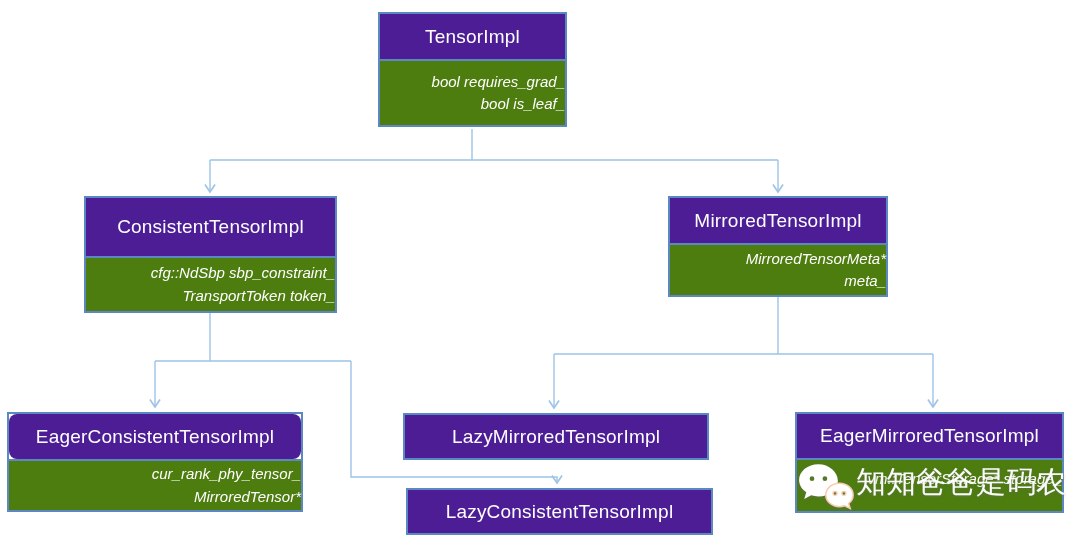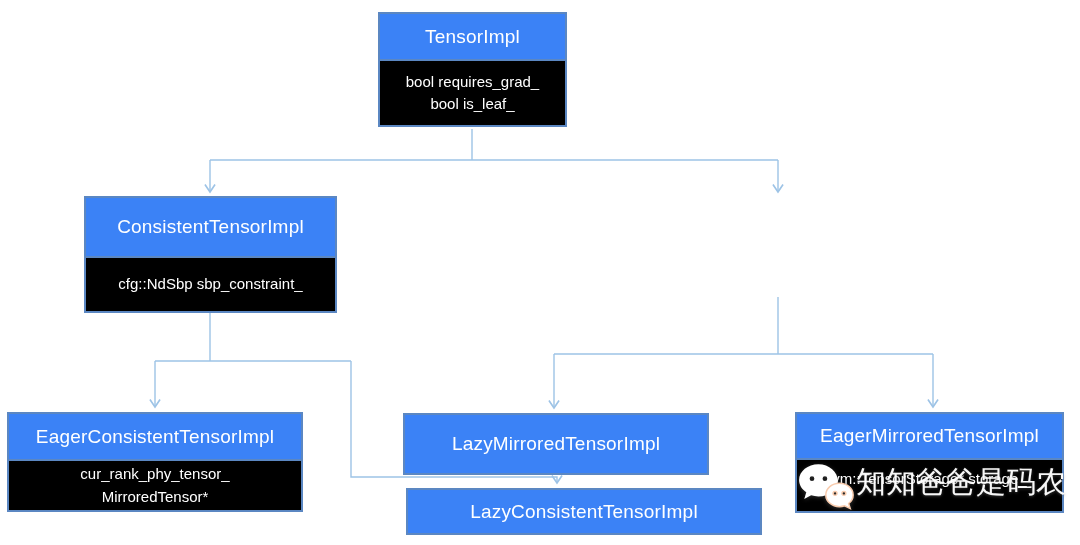"TensorImpl" .uml-title { background: #3b82f6 -> #4c1d95 }
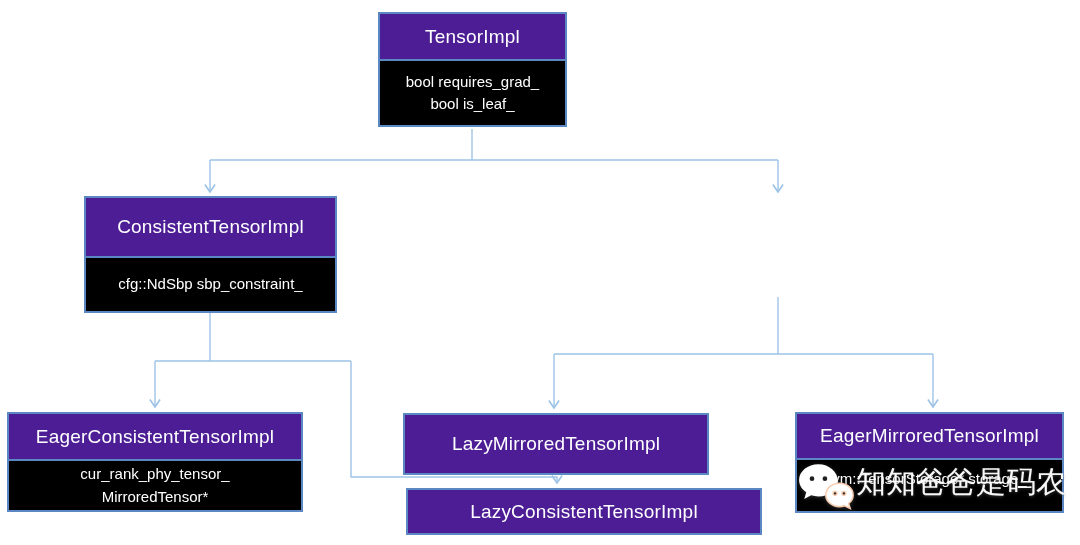"bool requires_grad_" .uml-fields { align-items: center -> flex-end; background: #000000 -> #4d7c0f; font-style: none -> italic }
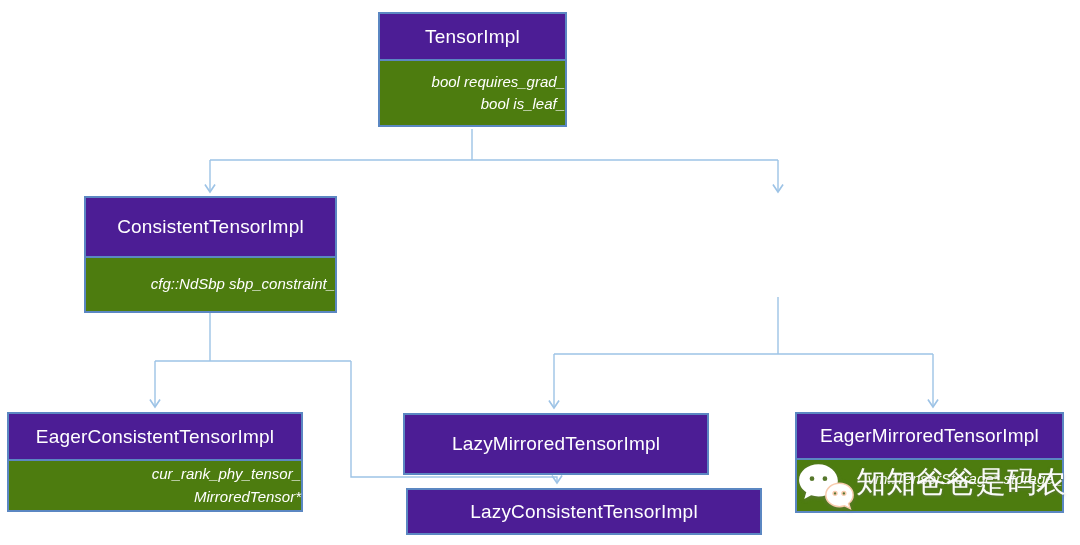"MirroredTensorImpl" div.uml-node { html: none -> <div> <div>MirroredTensorImpl</div> <div> <div>MirroredTensorMeta*</div> <div>meta_</div> </div> </div> }
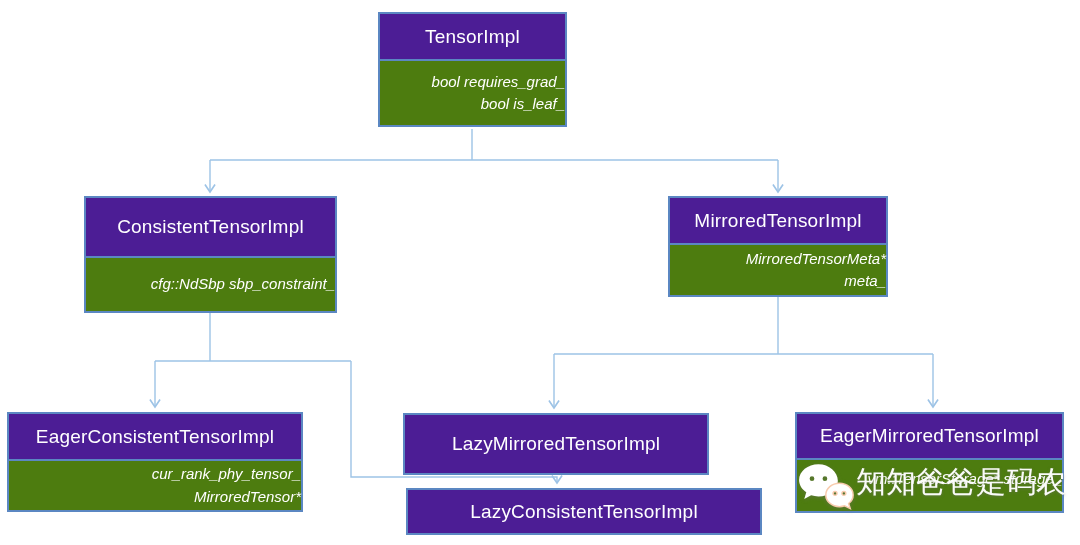"TransportToken token_" div { html: none -> <div>TransportToken token_</div> }
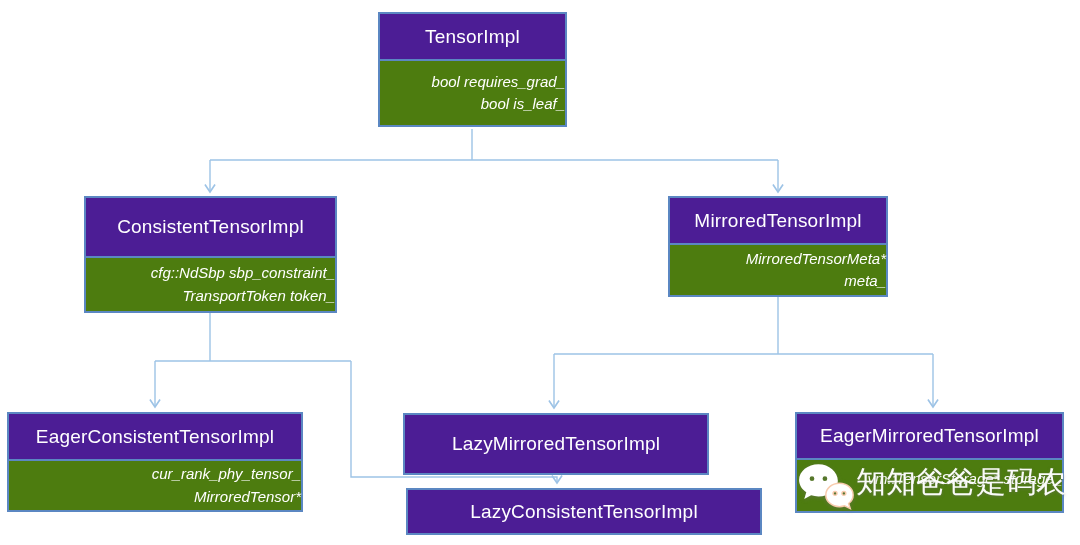"EagerConsistentTensorImpl" .n-eagerconsistent .uml-title { border-radius: none -> 8px }
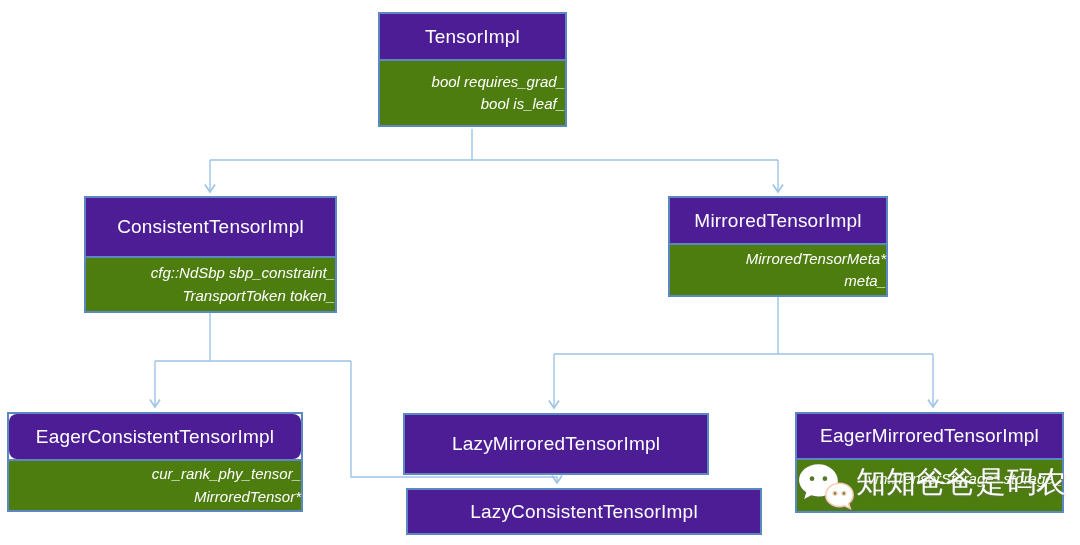"LazyMirroredTensorImpl" .n-lazymirrored { height: 62px -> 47px }
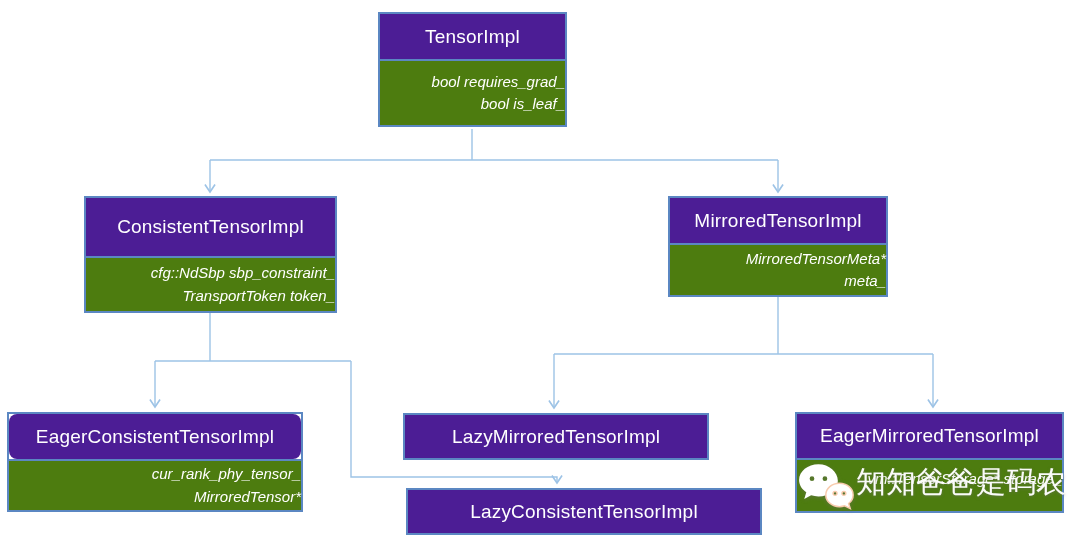"LazyConsistentTensorImpl" .n-lazyconsistent { width: 356px -> 307px }
